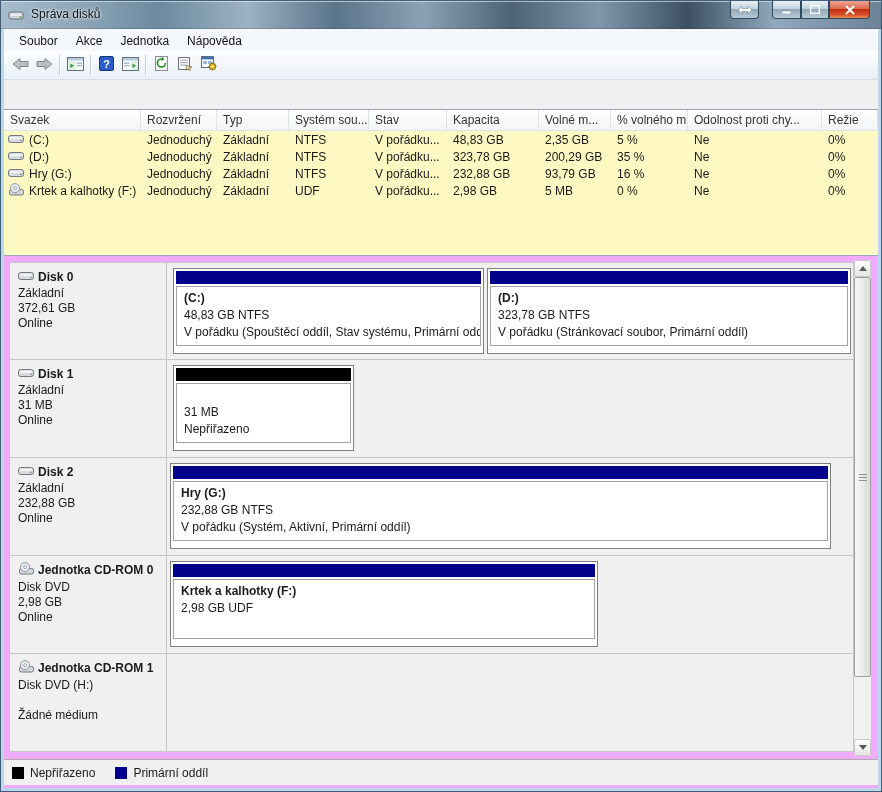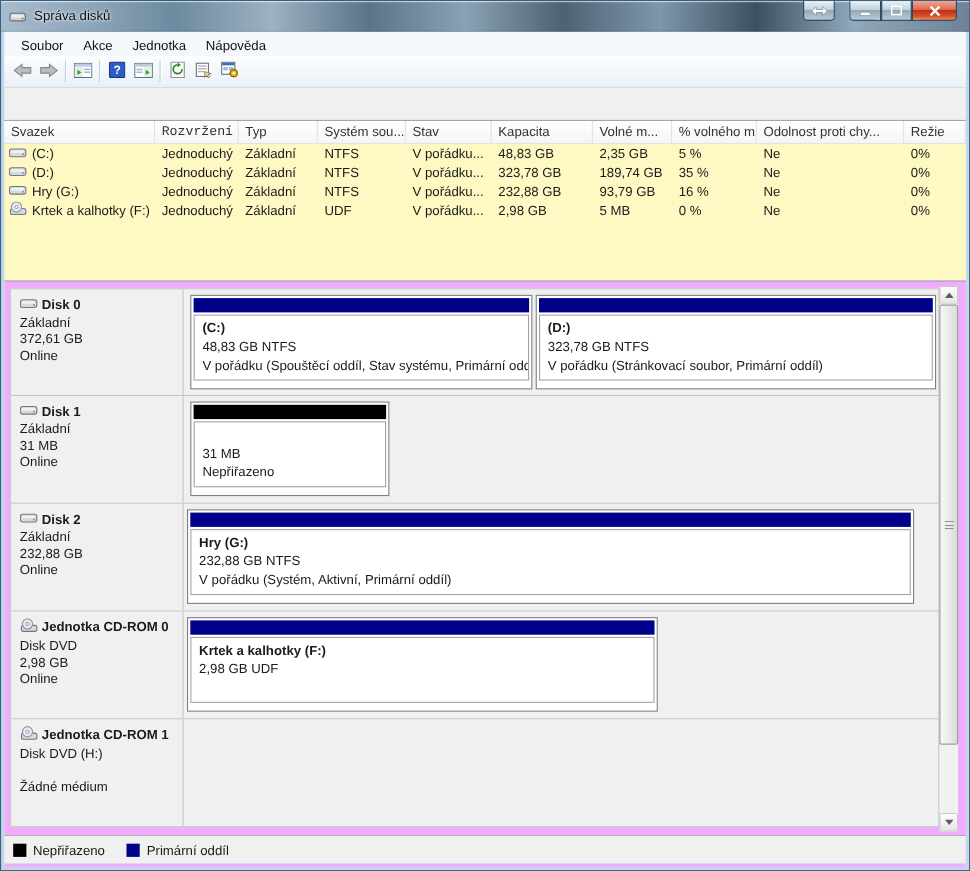"Rozvržení" div.hcell { font-family: Liberation Mono, monospace -> none }
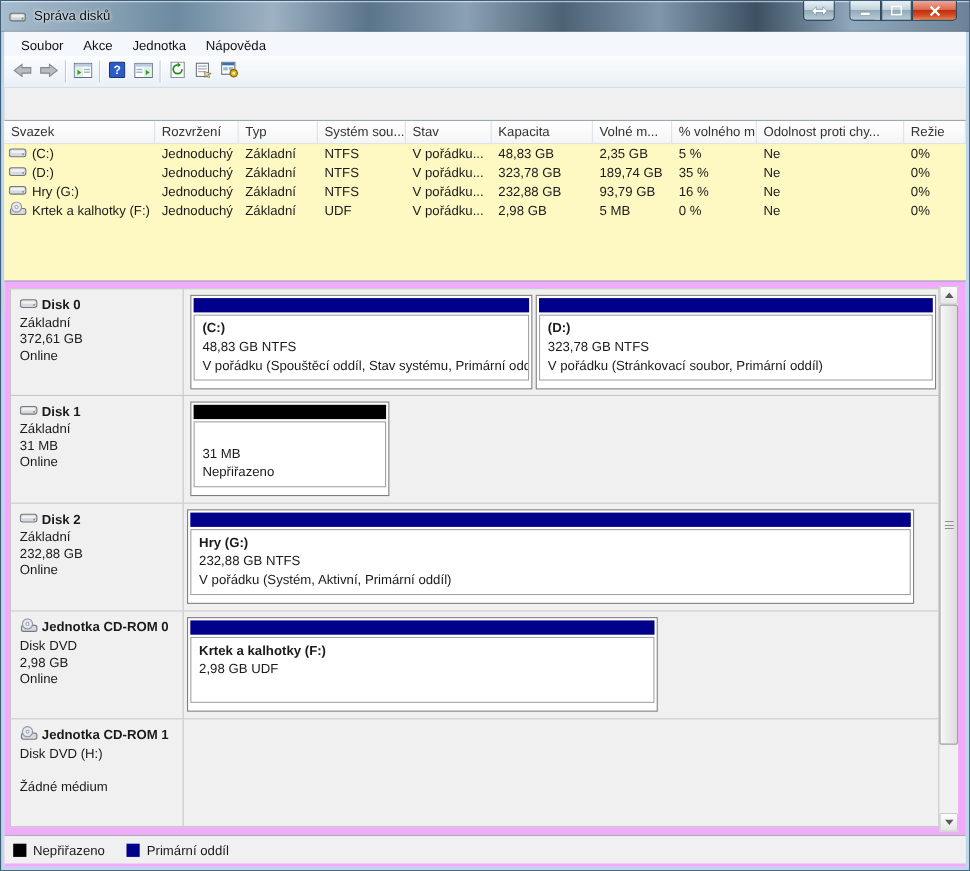"189,74 GB" div.vcell { text: 189,74 -> 200,29 }
